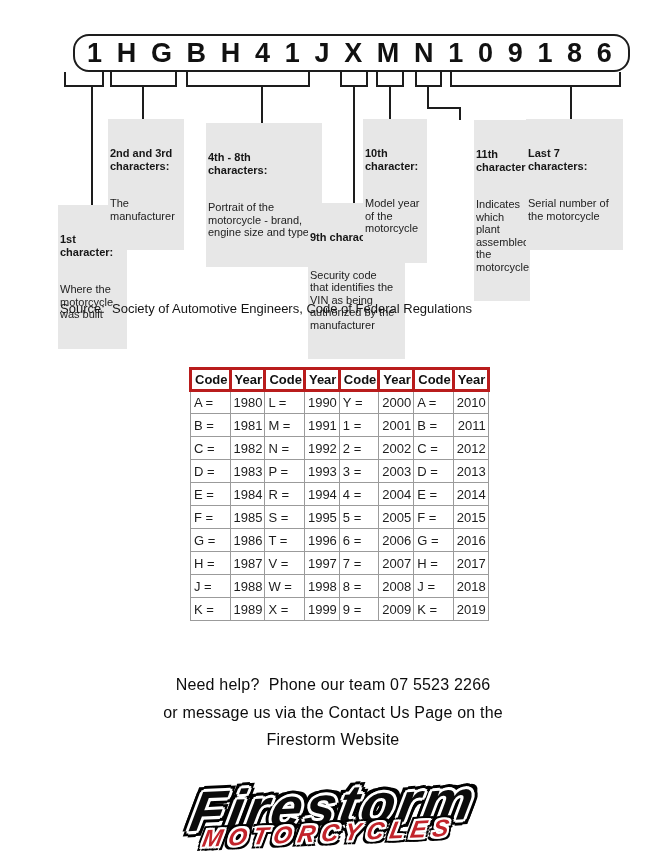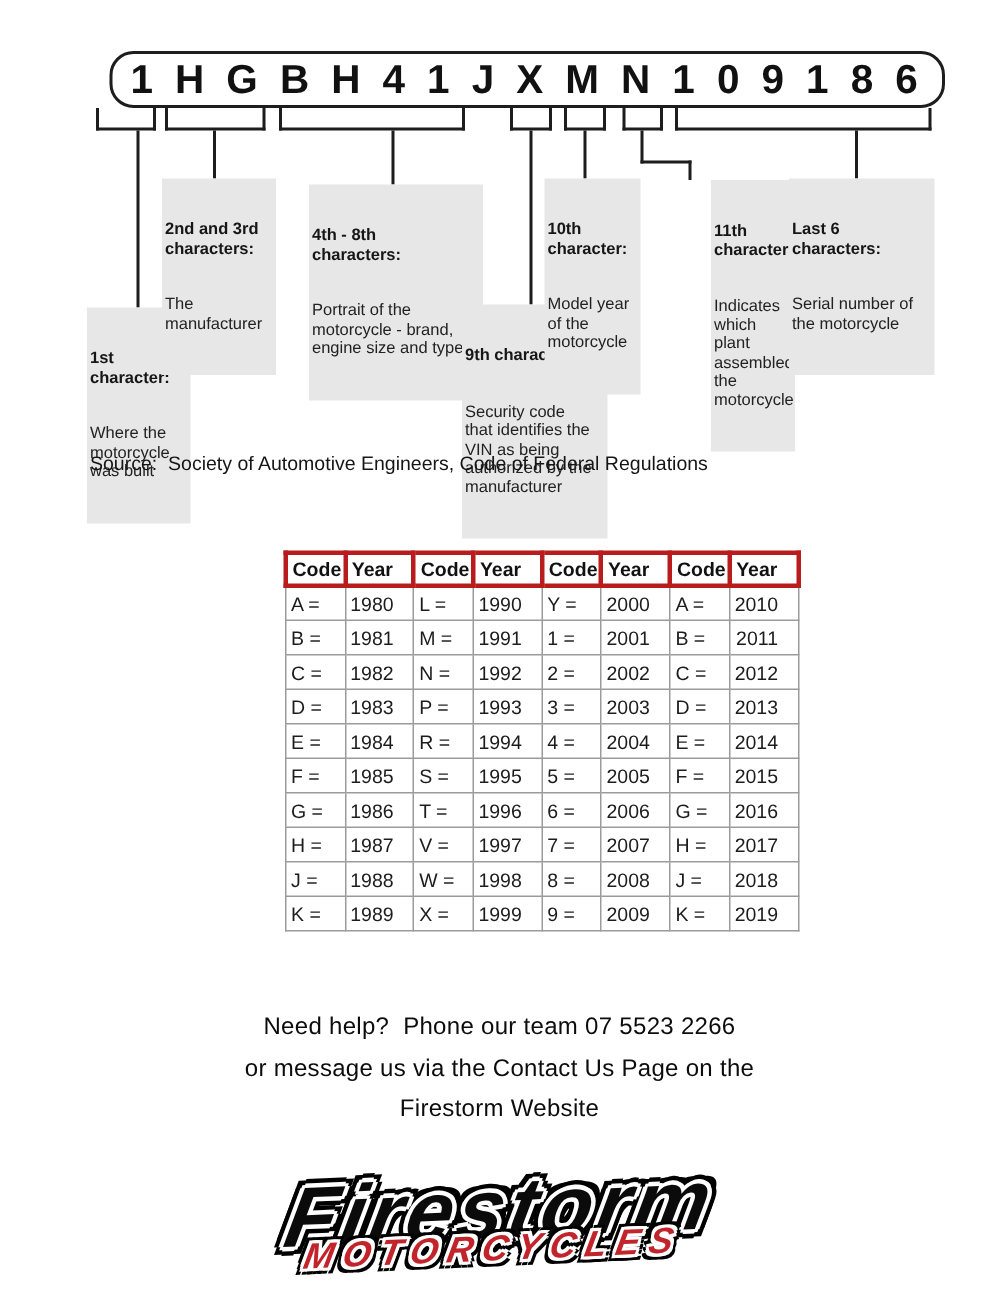"Last 6" span.head { text: 6 -> 7 }
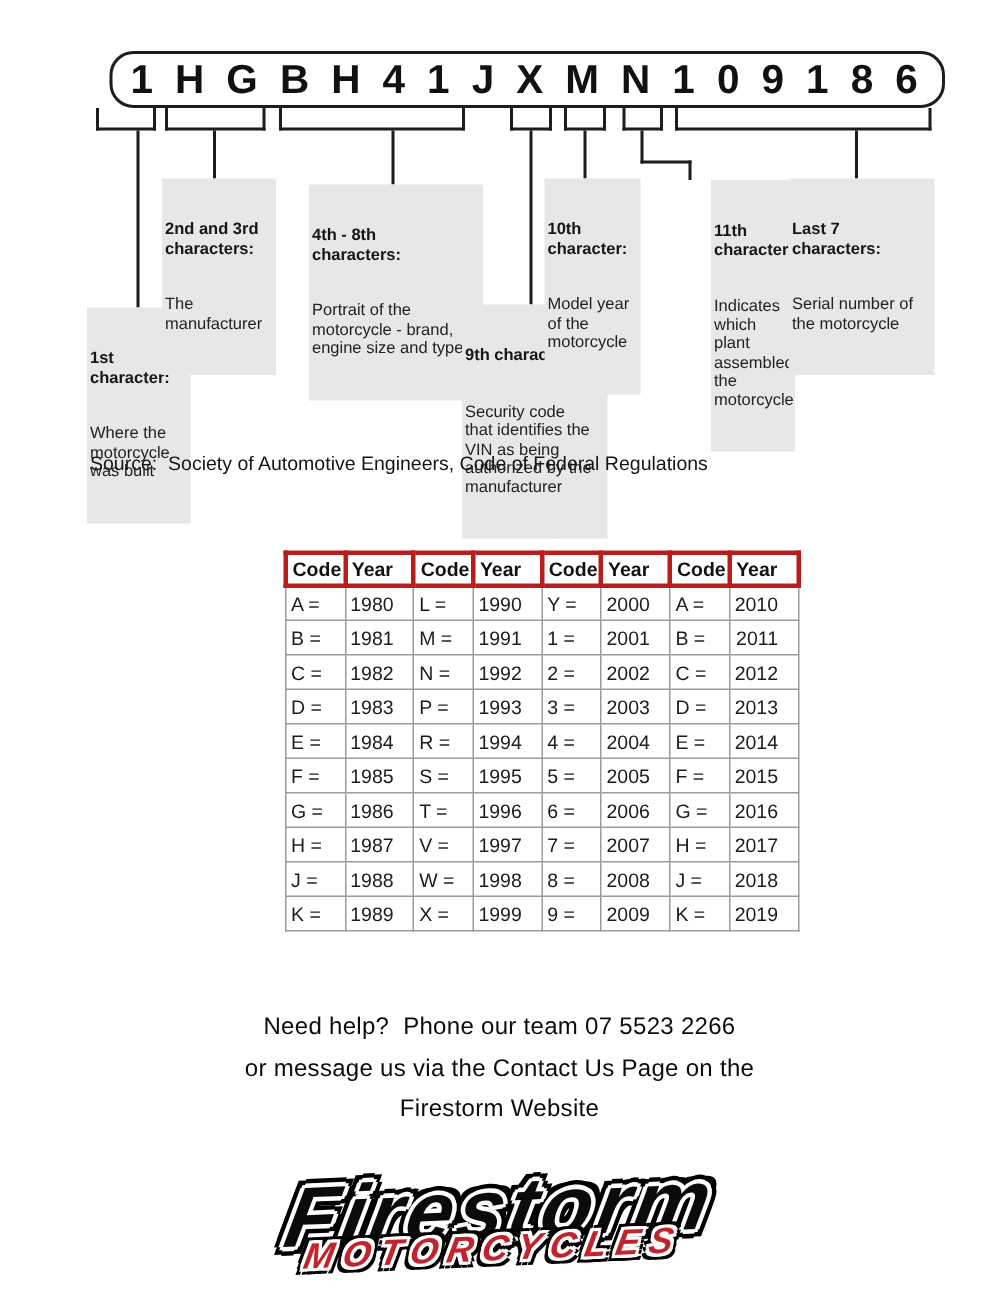"1980" .year-table td.year-cell { padding-right: 13px -> 2px }
